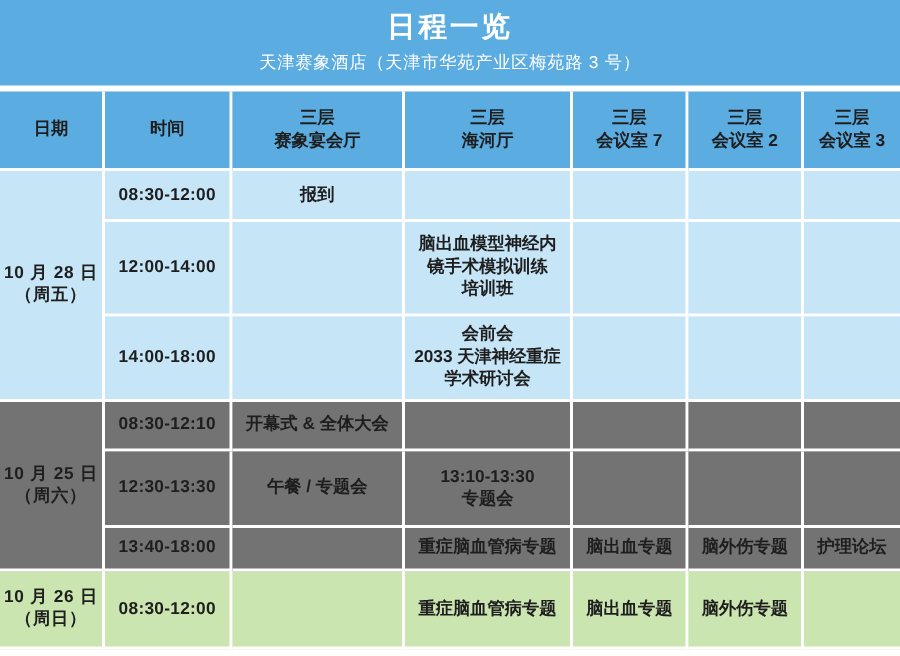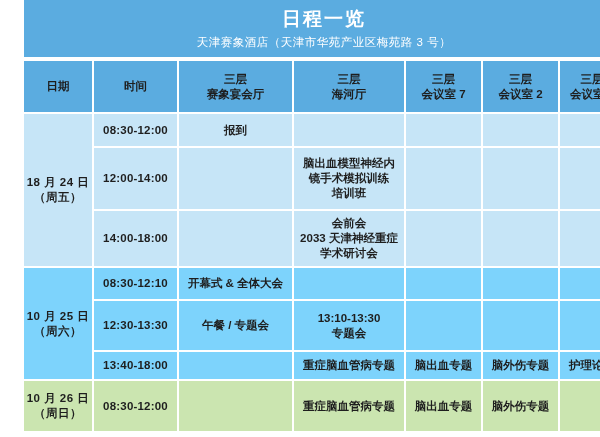"日程一览" #page { margin-left: 24px -> none }
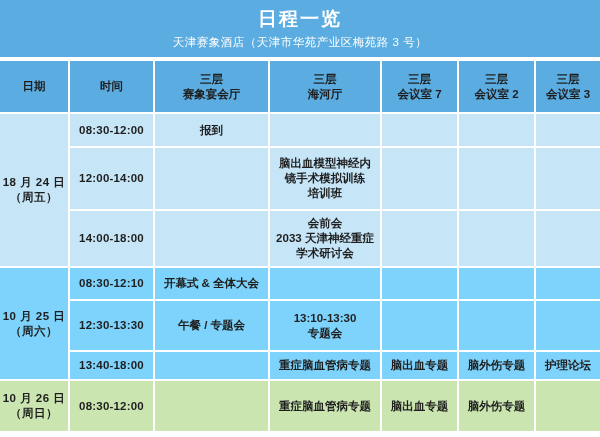"18 月 24 日" span { text: 18 月 24 -> 10 月 28 }
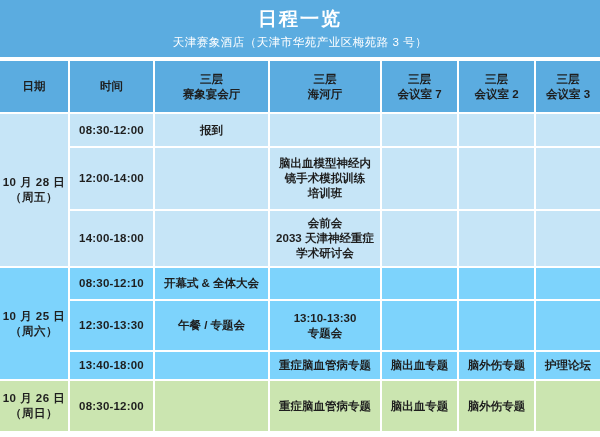"08:30-12:10" .c-orange { background: #7dd3fc -> #737373 }
